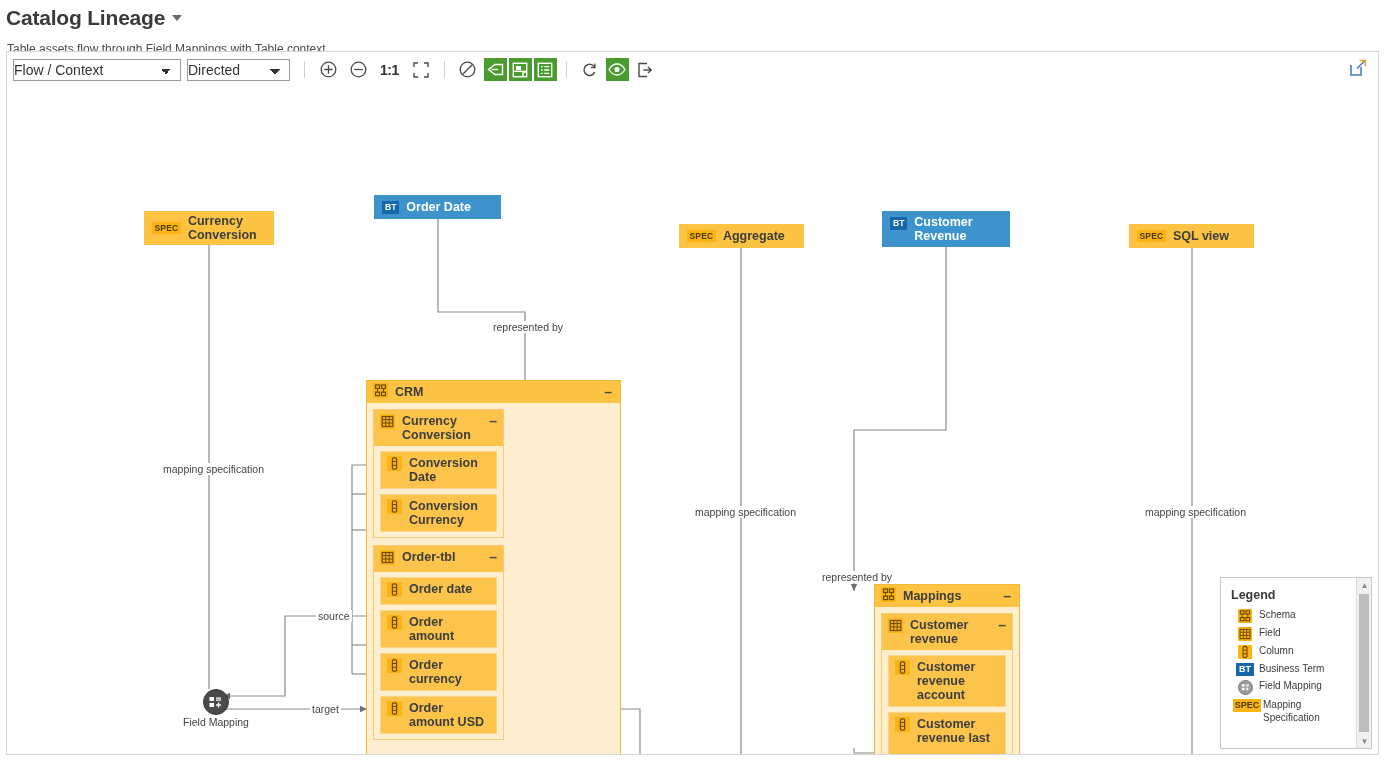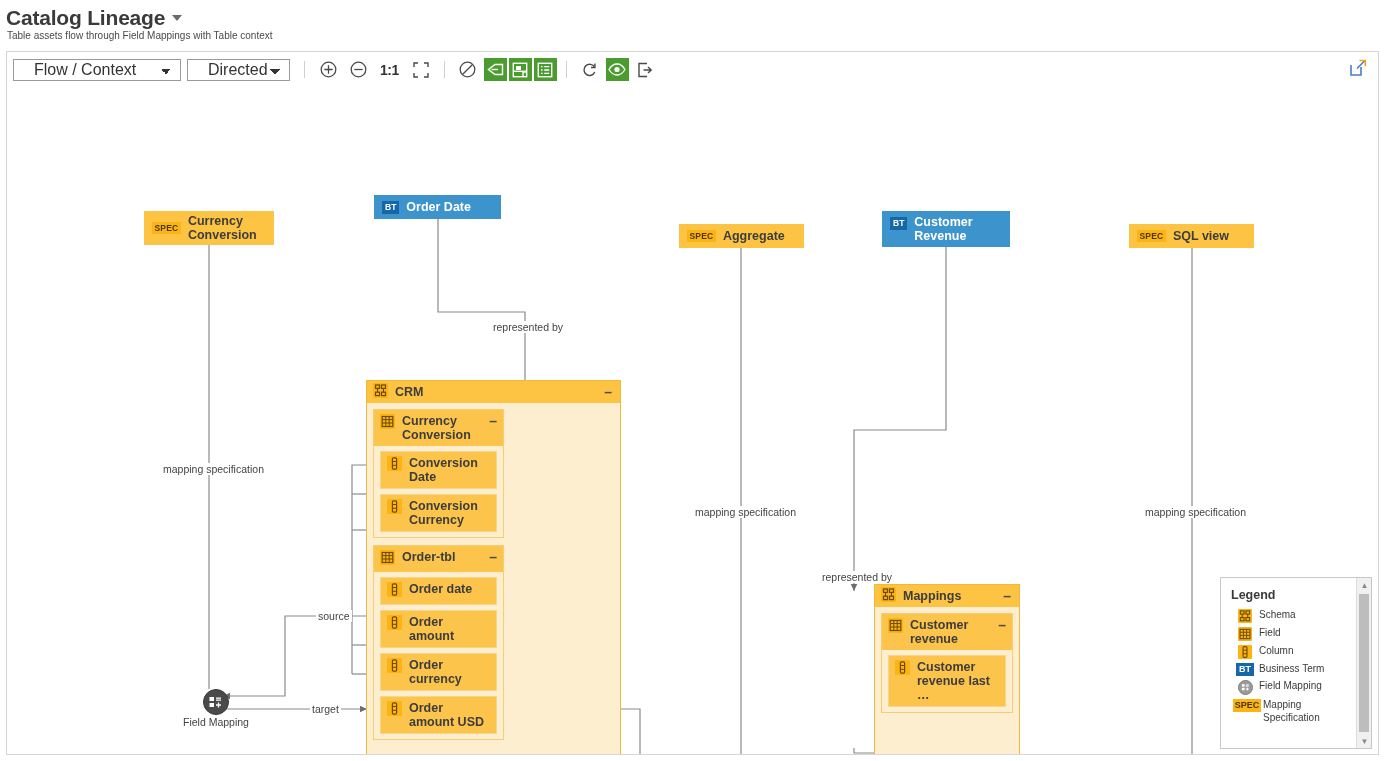"Table assets flow through Field" .page-subtitle { font-size: 10px -> 12px; margin-top: 0 -> 12px }
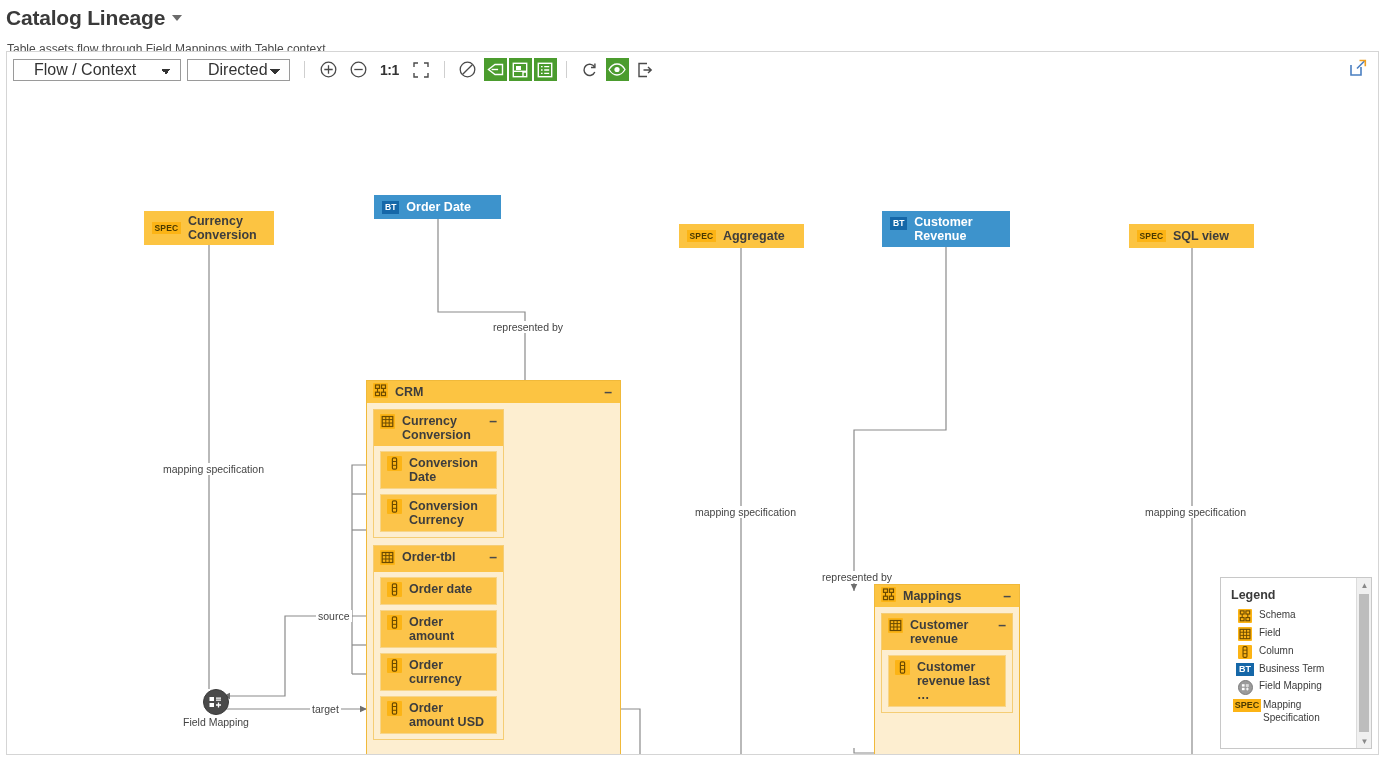"Flow / Context" select.tb-select { font-size: 16px -> 14px; padding-left: 20px -> 0 }
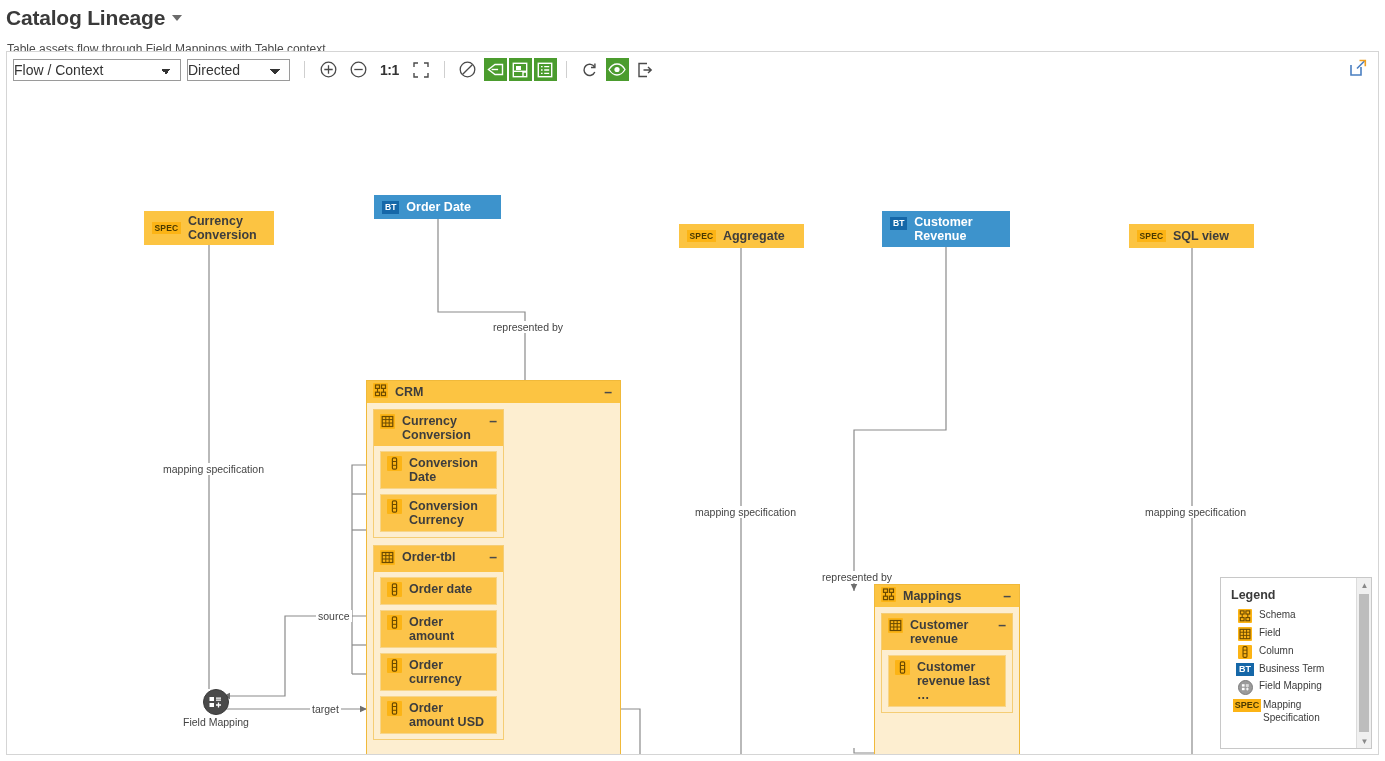"Customer revenue account" div.col { html: none -> <div> <span> <span><svg> <rect></rect> <path></path> </svg></span> </span> <span>Customer revenue account</span> </div> }
